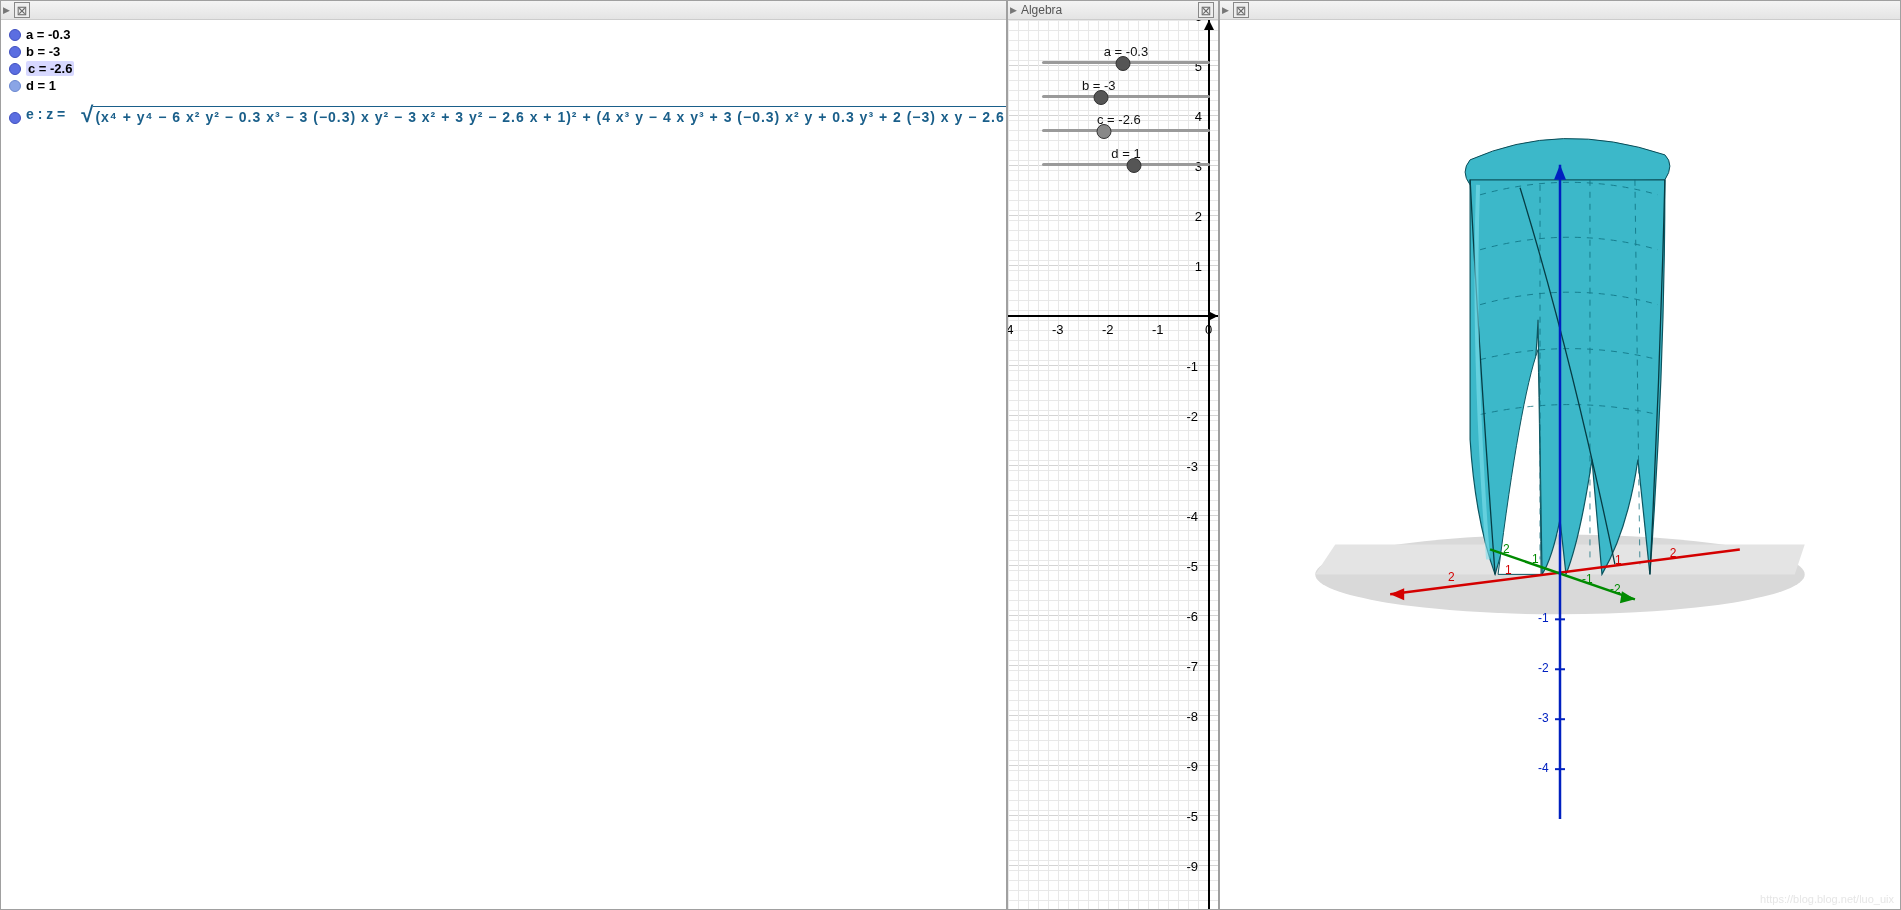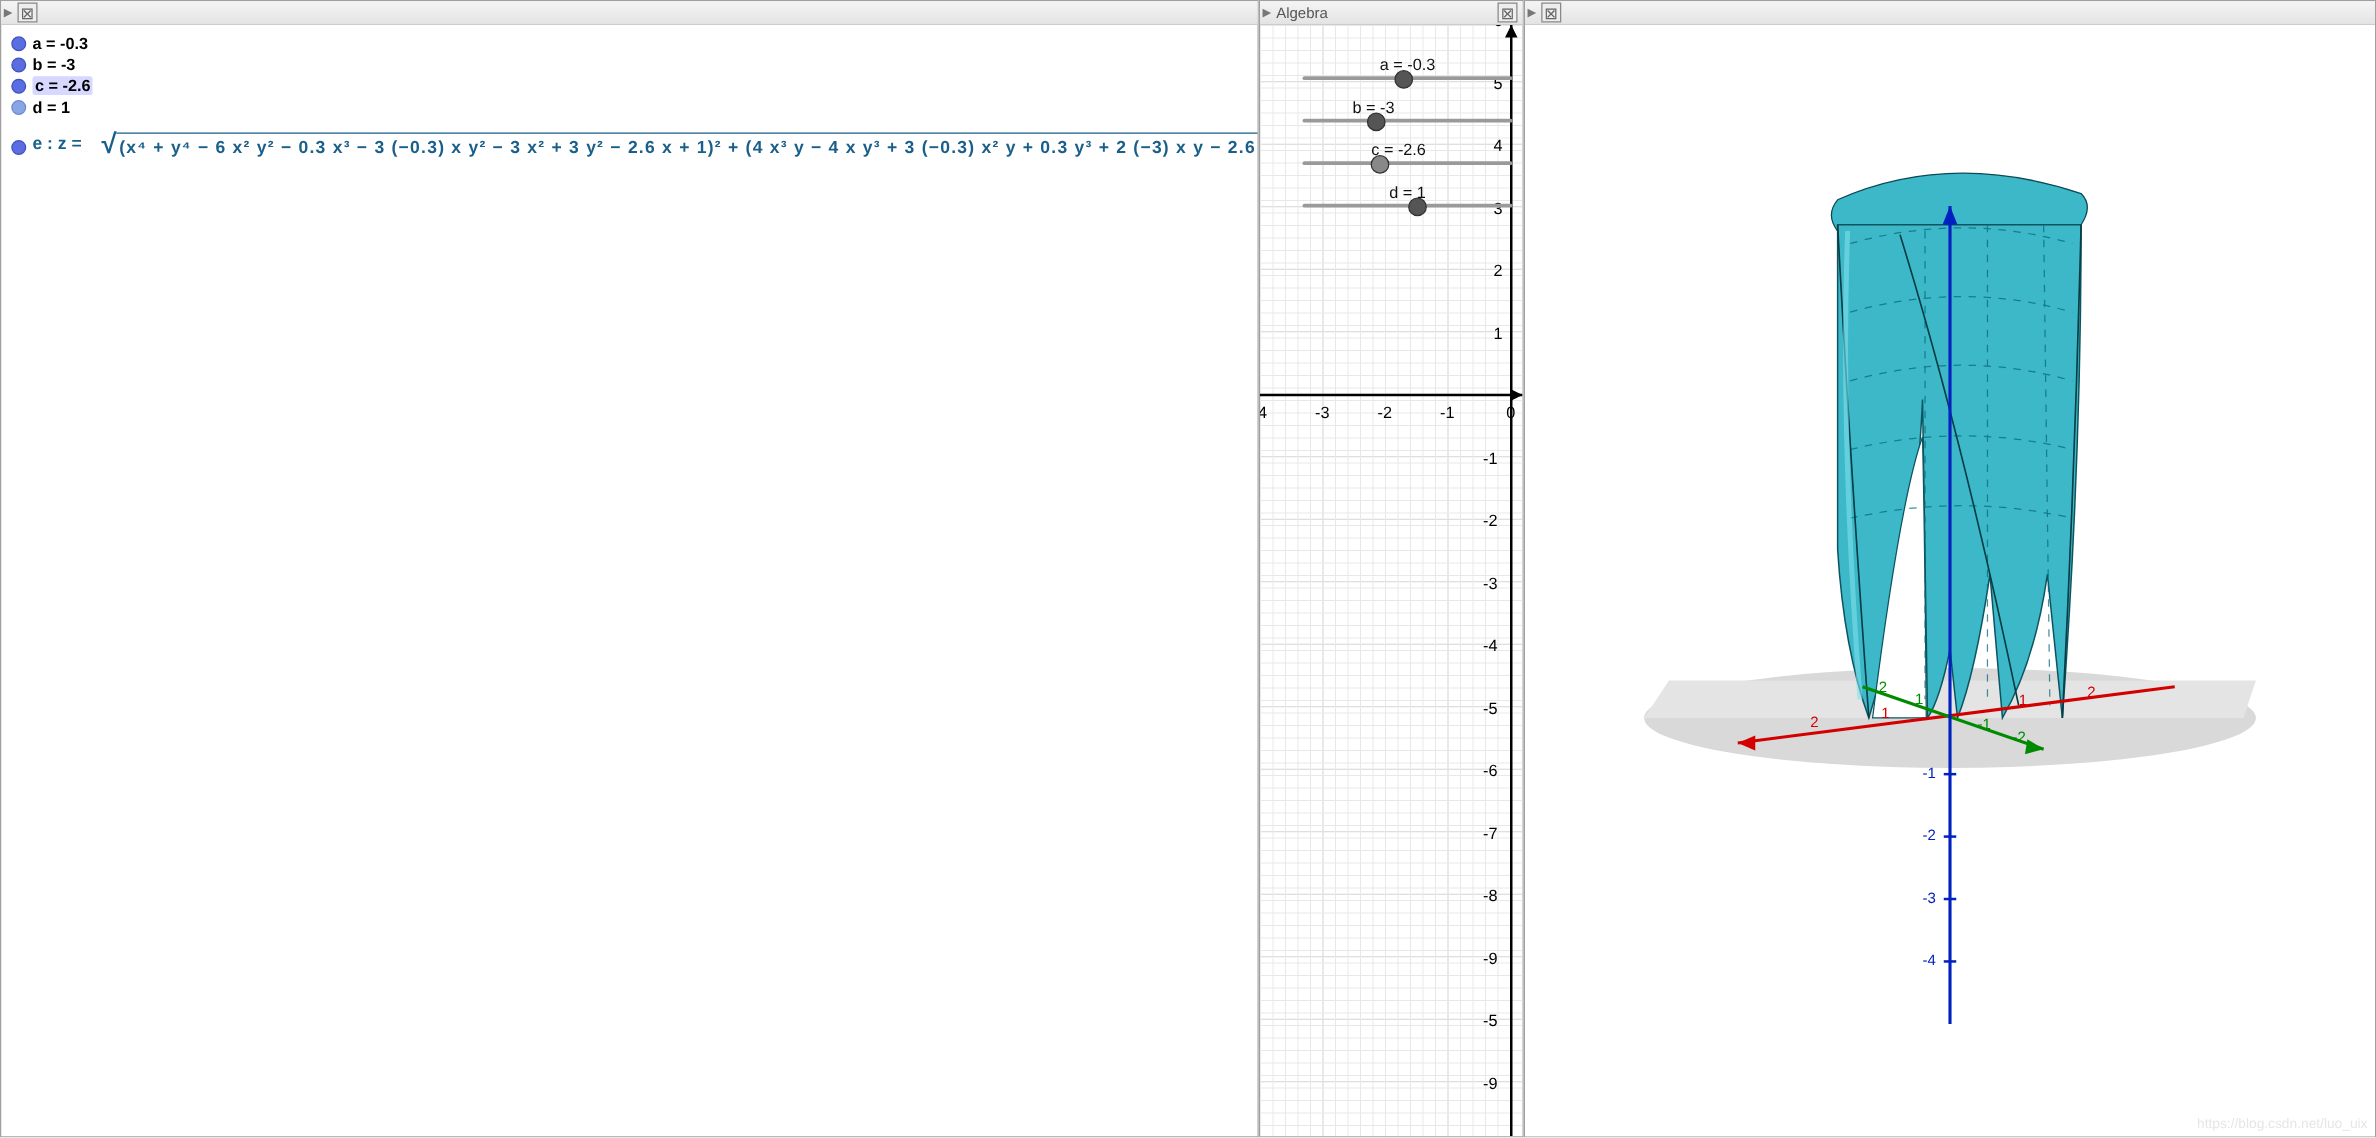"https://blog.csdn.net/luo_uix" div.watermark { text: https://blog.csdn.net/luo -> https://blog.blog.net/luo }
